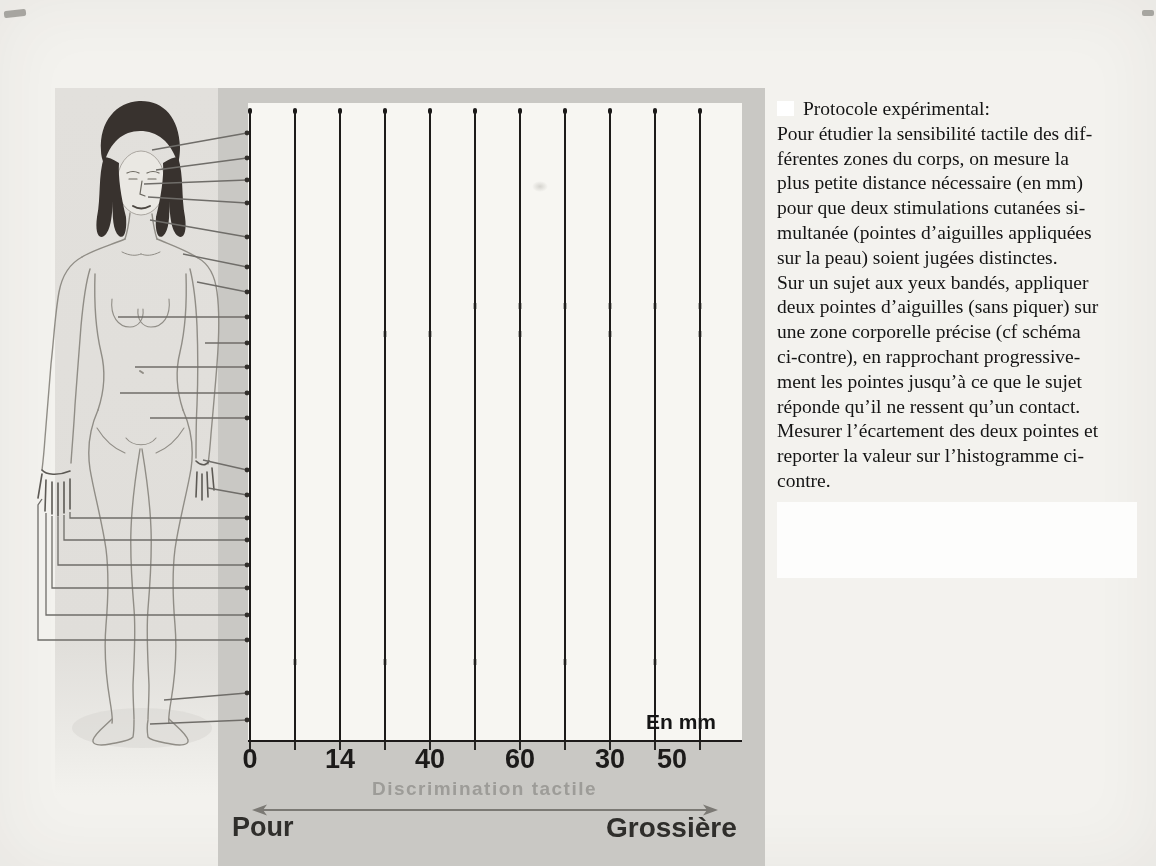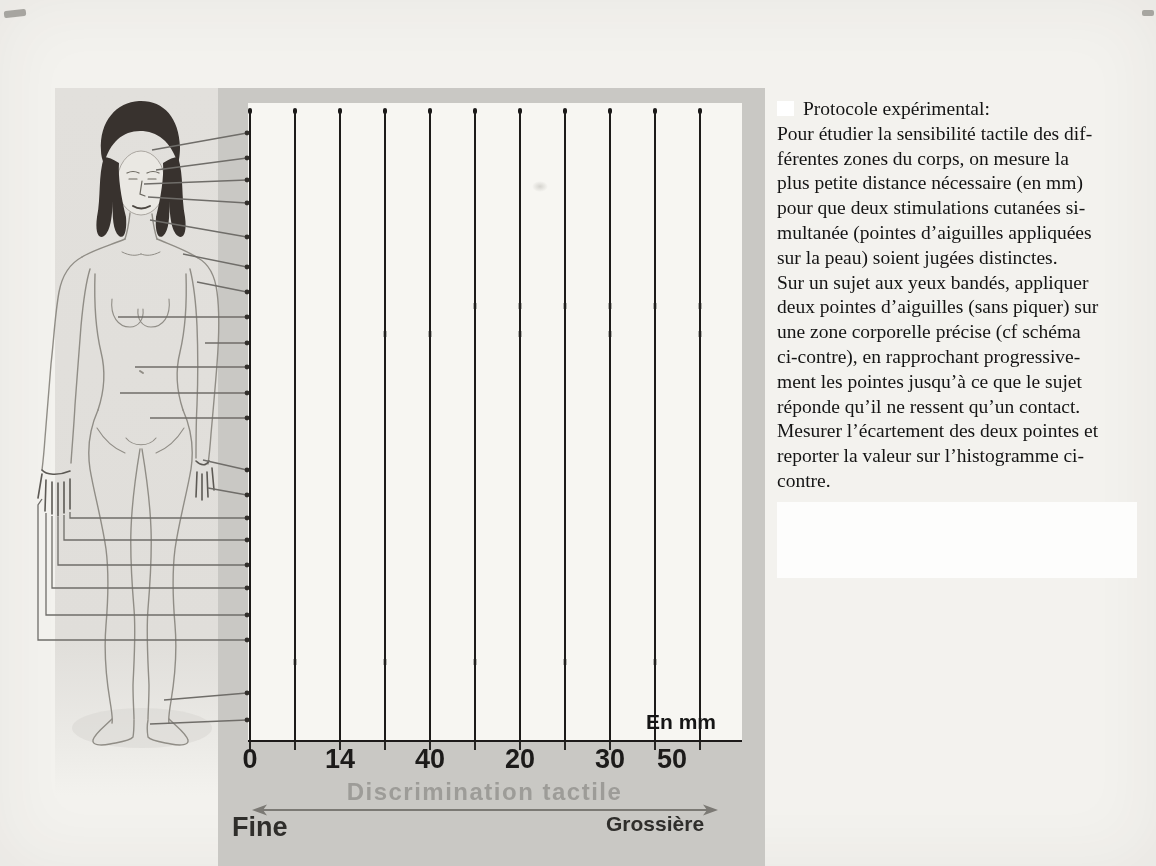"20" span.xlabel { text: 20 -> 60 }
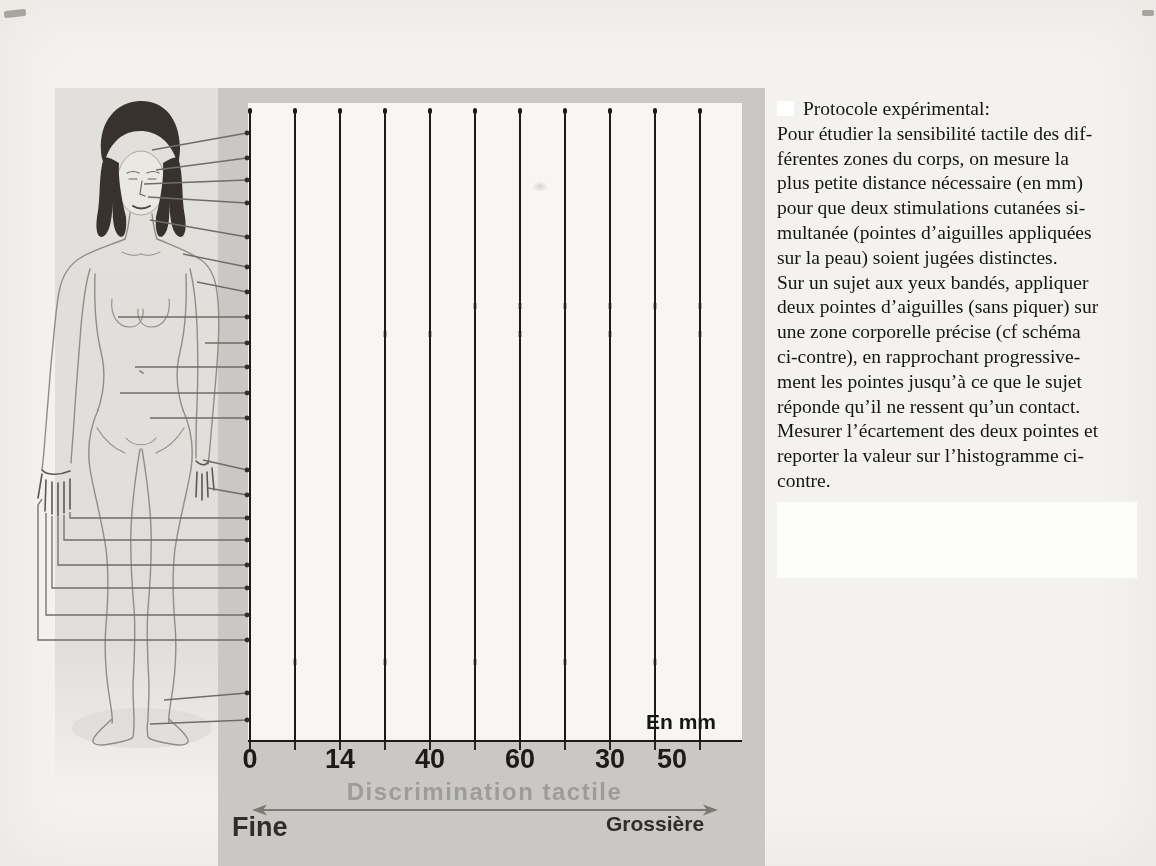"Discrimination tactile" .disc { font-size: 24px -> 19px }
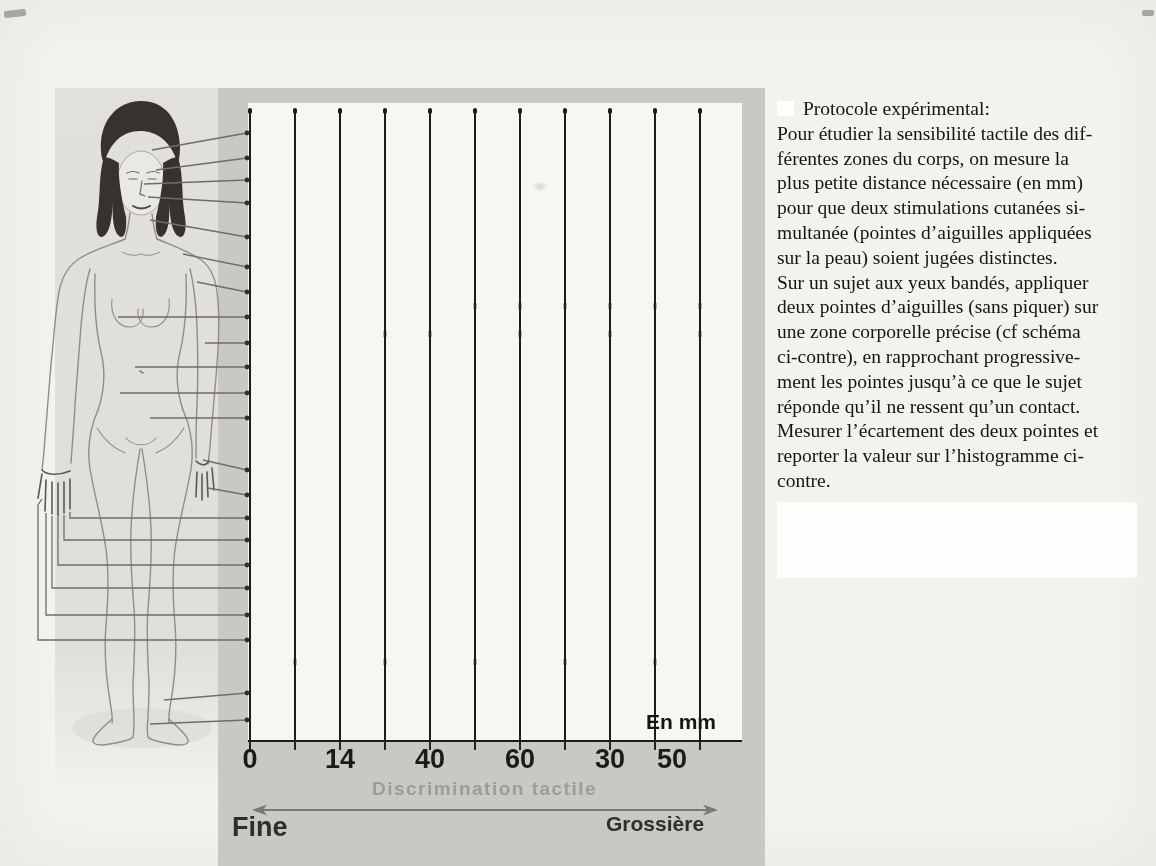"Fine" div.fine { text: Fine -> Pour }
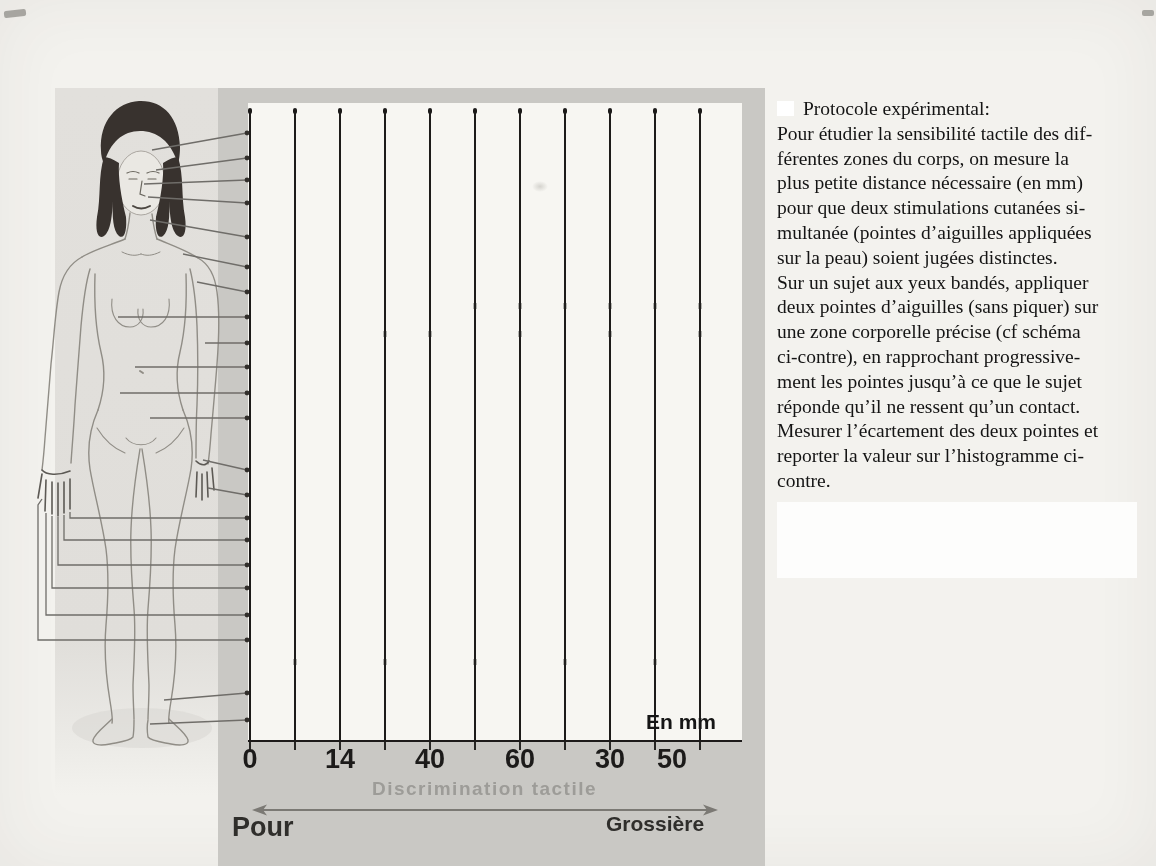"Grossière" .gross { font-size: 21px -> 28px }
